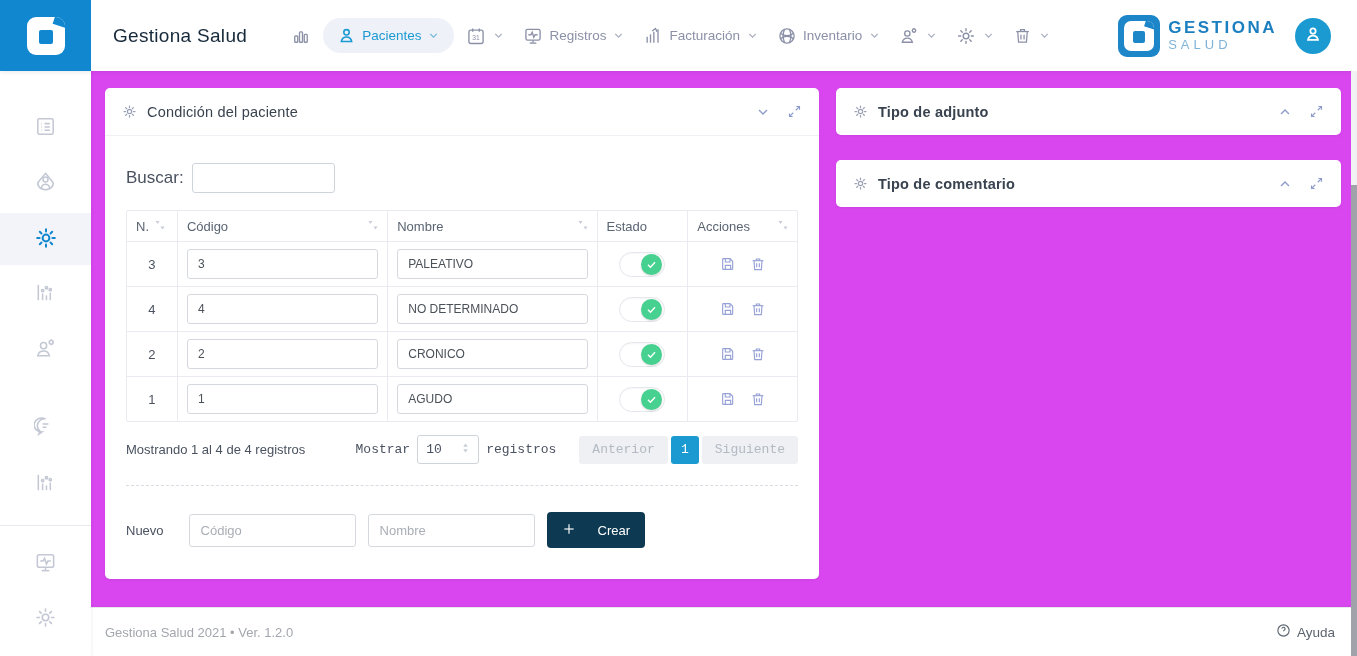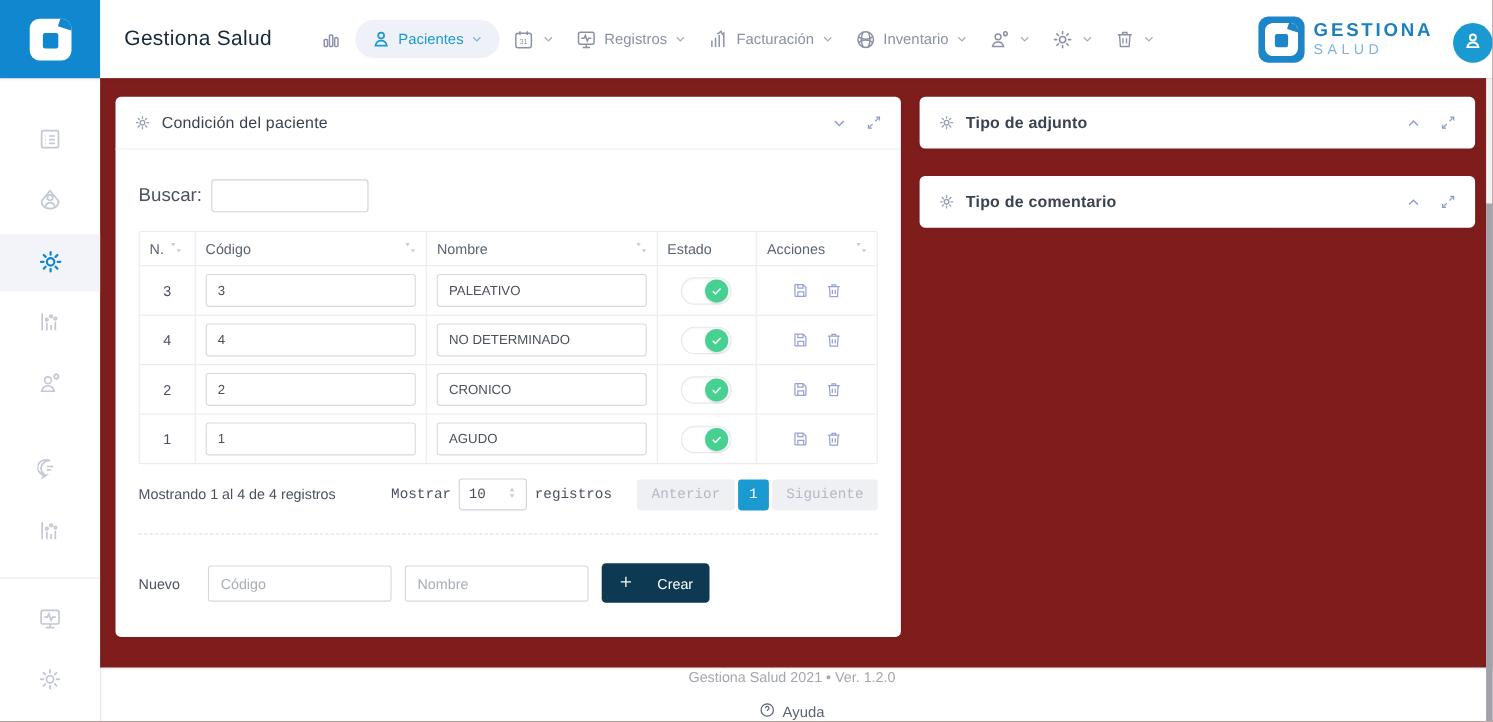"Gestiona Salud" .screen { background: #7f1d1d -> #d946ef }
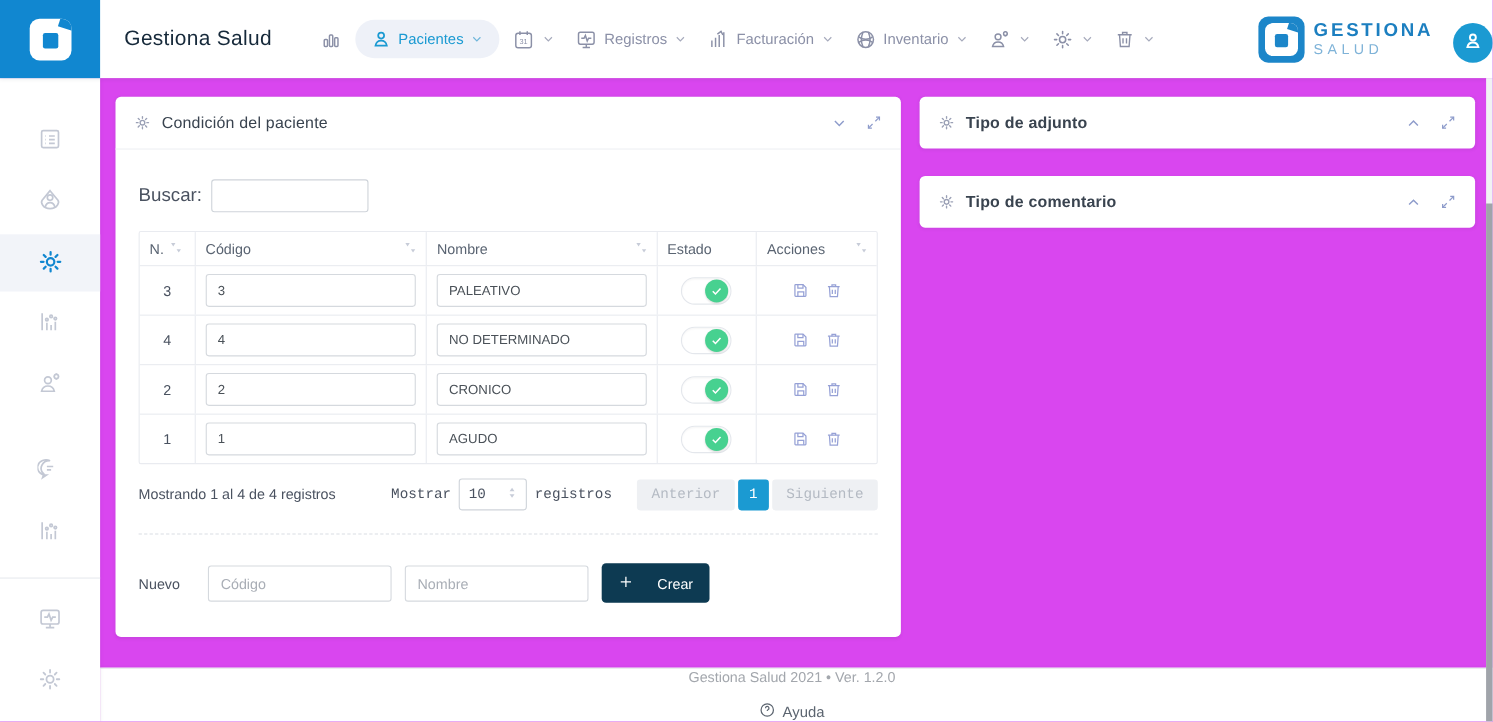"GESTIONA" .navbar-right { align-items: flex-end -> center; padding-right: none -> 26px }
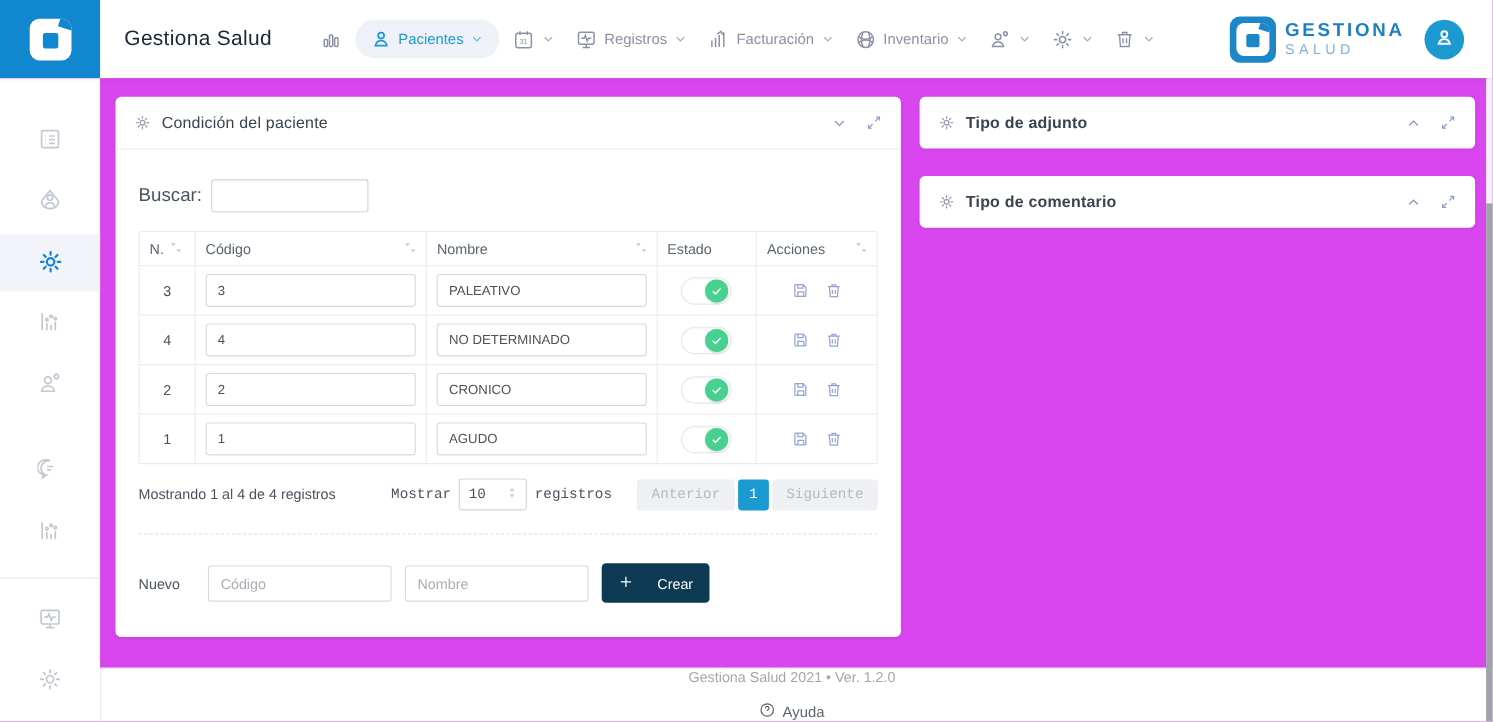"Gestiona Salud 2021 • Ver." .footer { flex-direction: column -> none }
